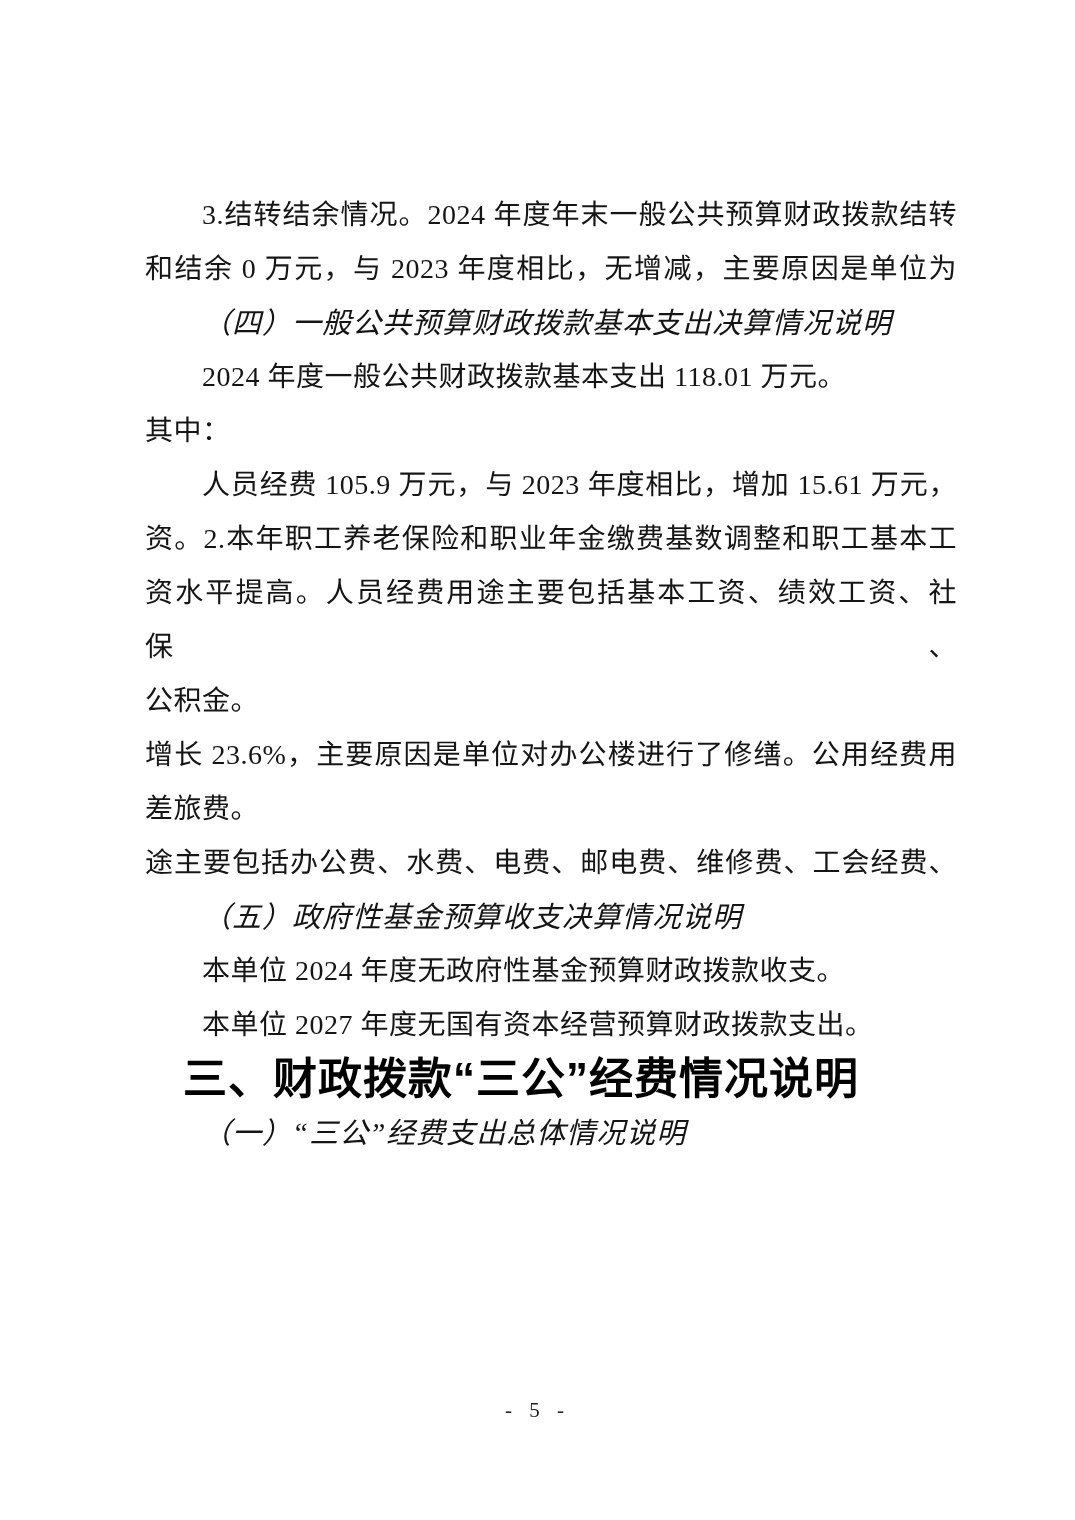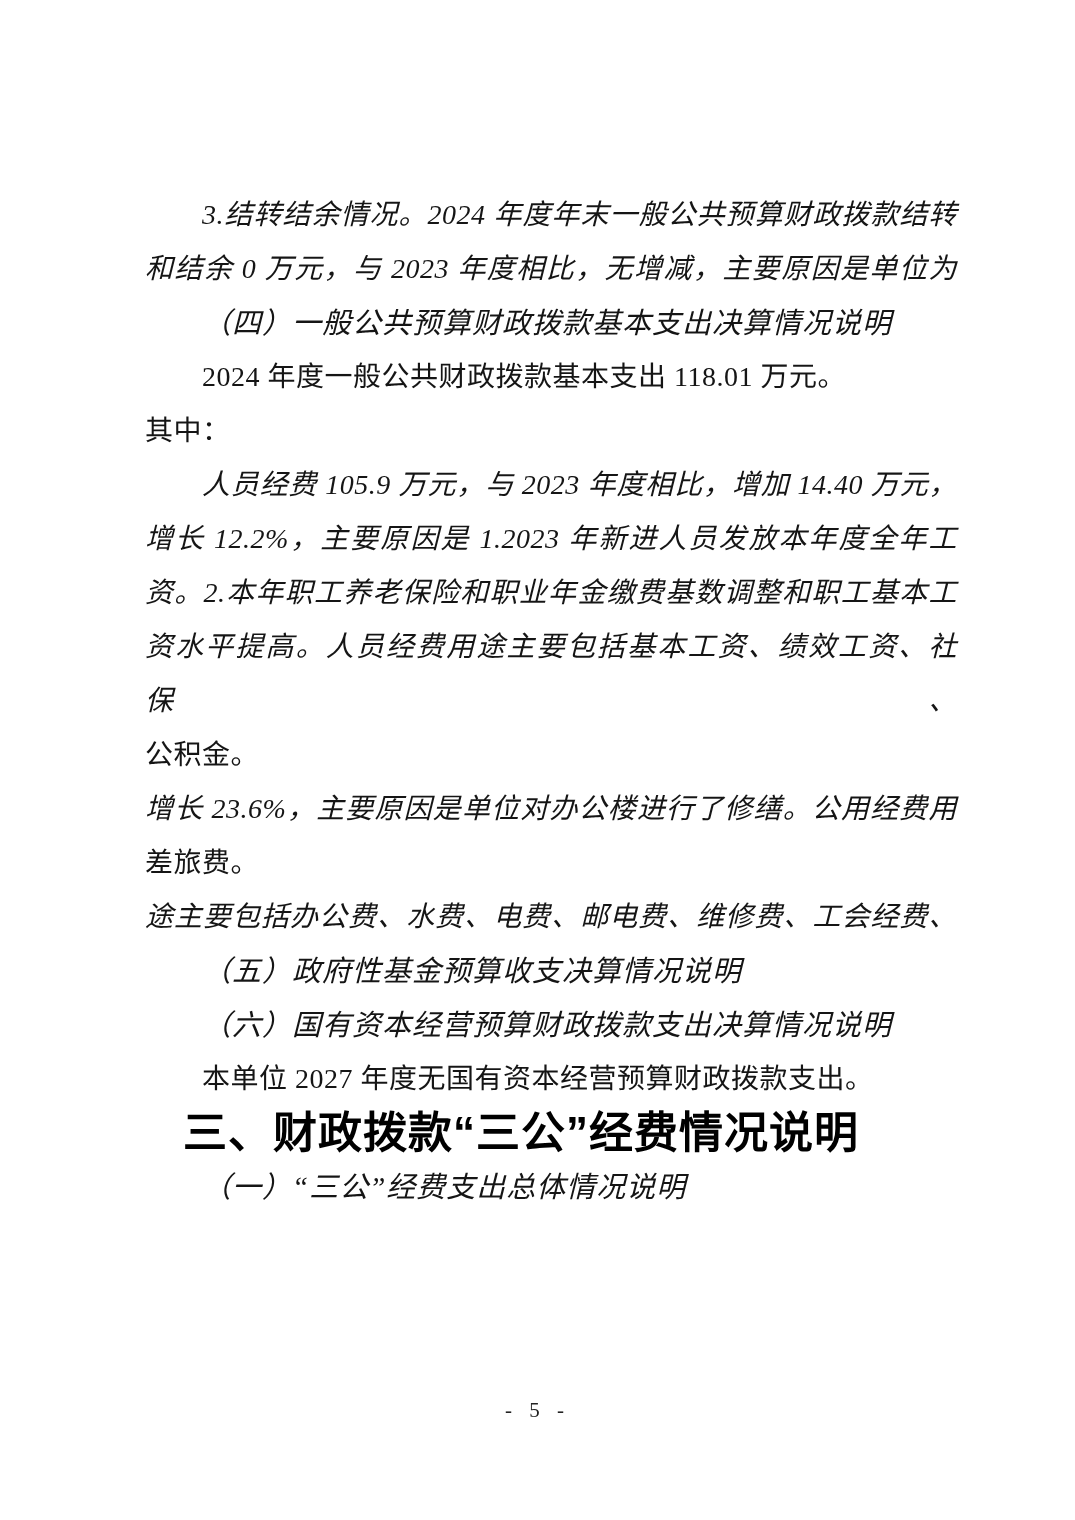"3.结转结余情况。2024 年度年末一般公共预算财政拨款结转" .fill { font-style: italic -> none }
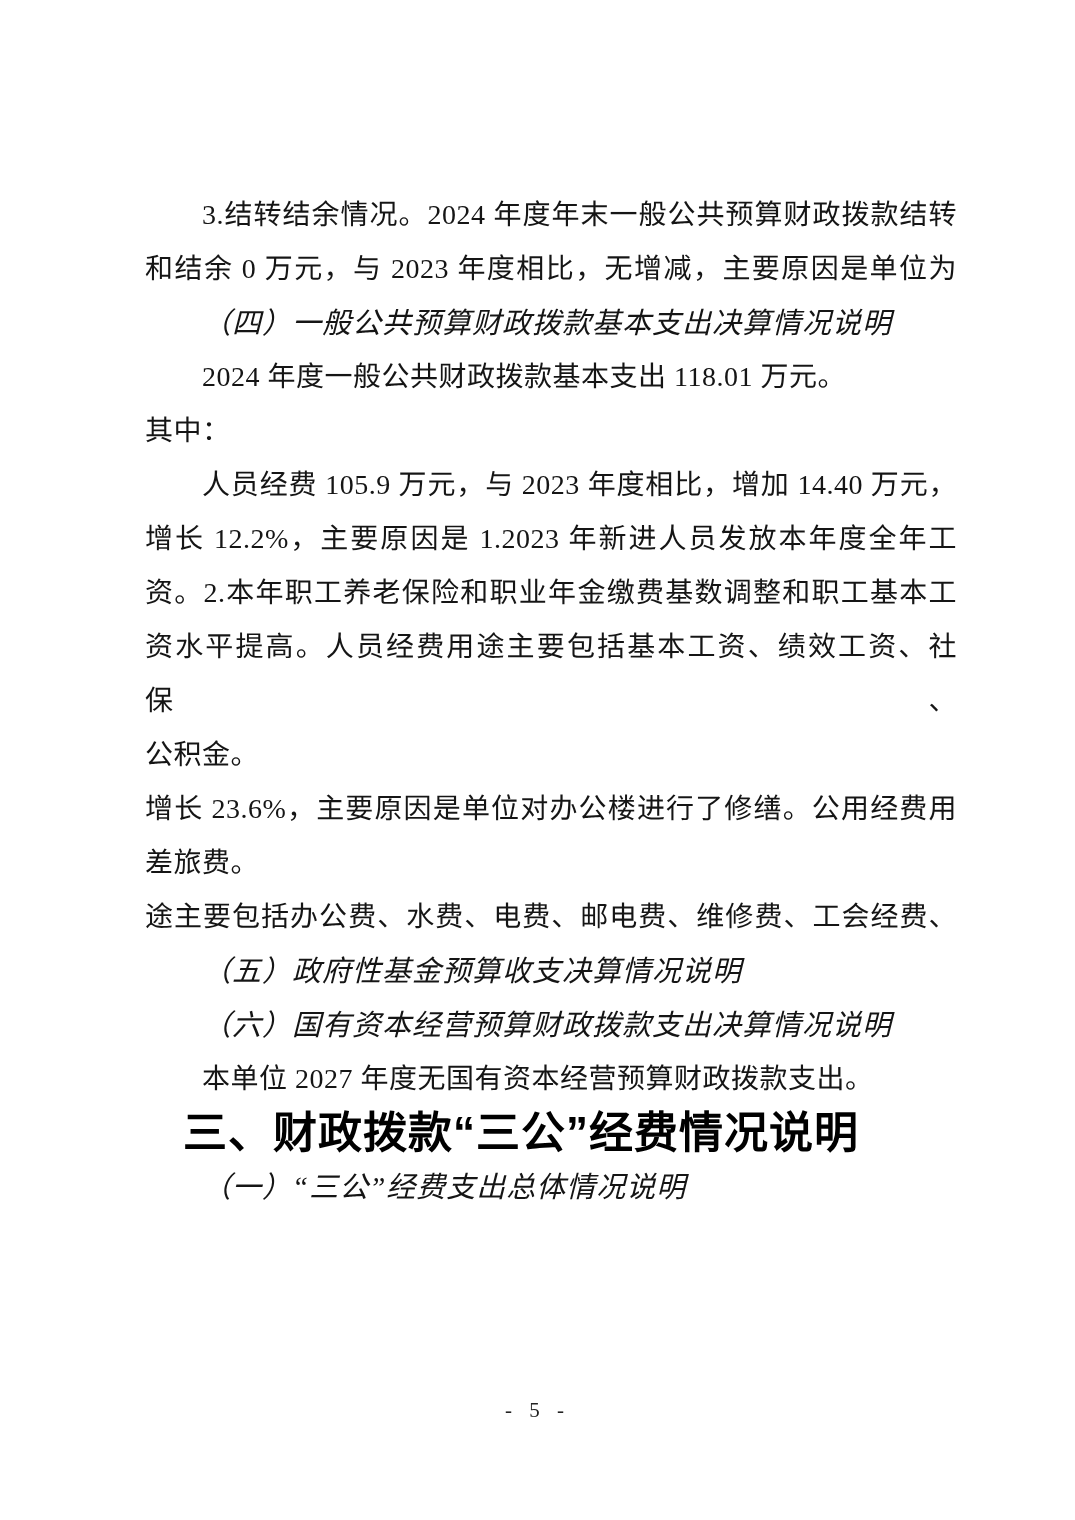"人员经费 105.9 万元，与 2023 年度相比，增加" div.ln { text: 14.40 -> 15.61 }
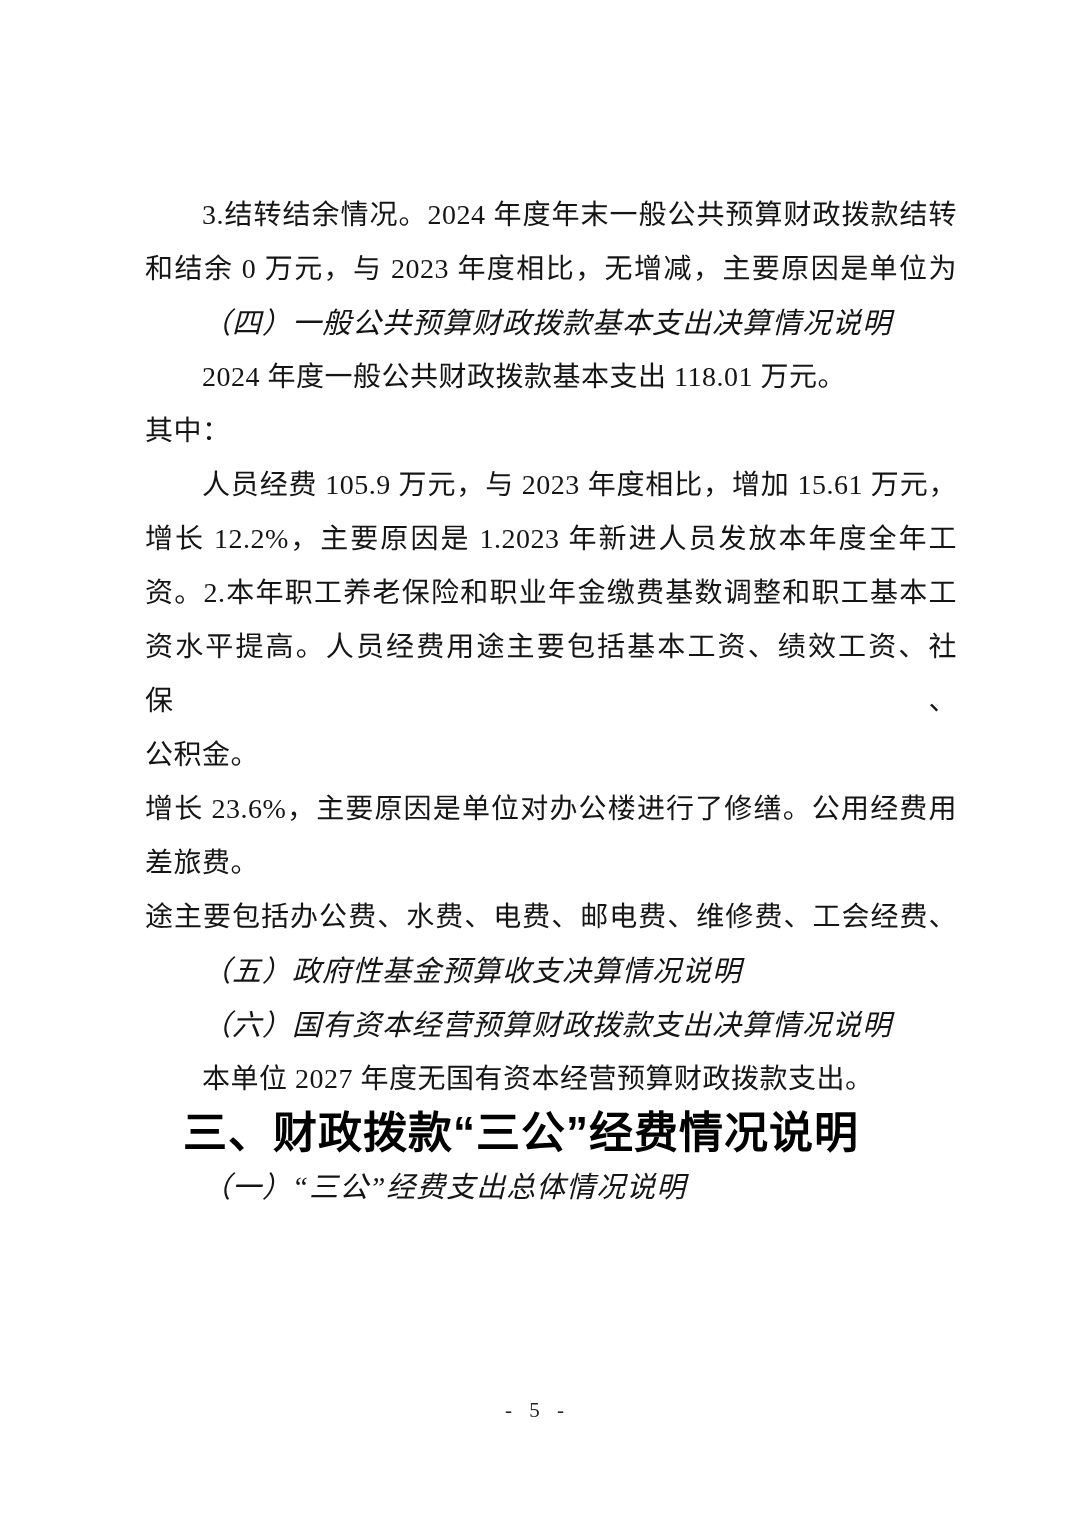"增长 12.2%，主要原因是 1.2023 年新进人员发放本年度全年工" div.ln { html: <div>增长 12.2%，主要原因是 1.2023 年新进人员发放本年度全年工</div> -> none }
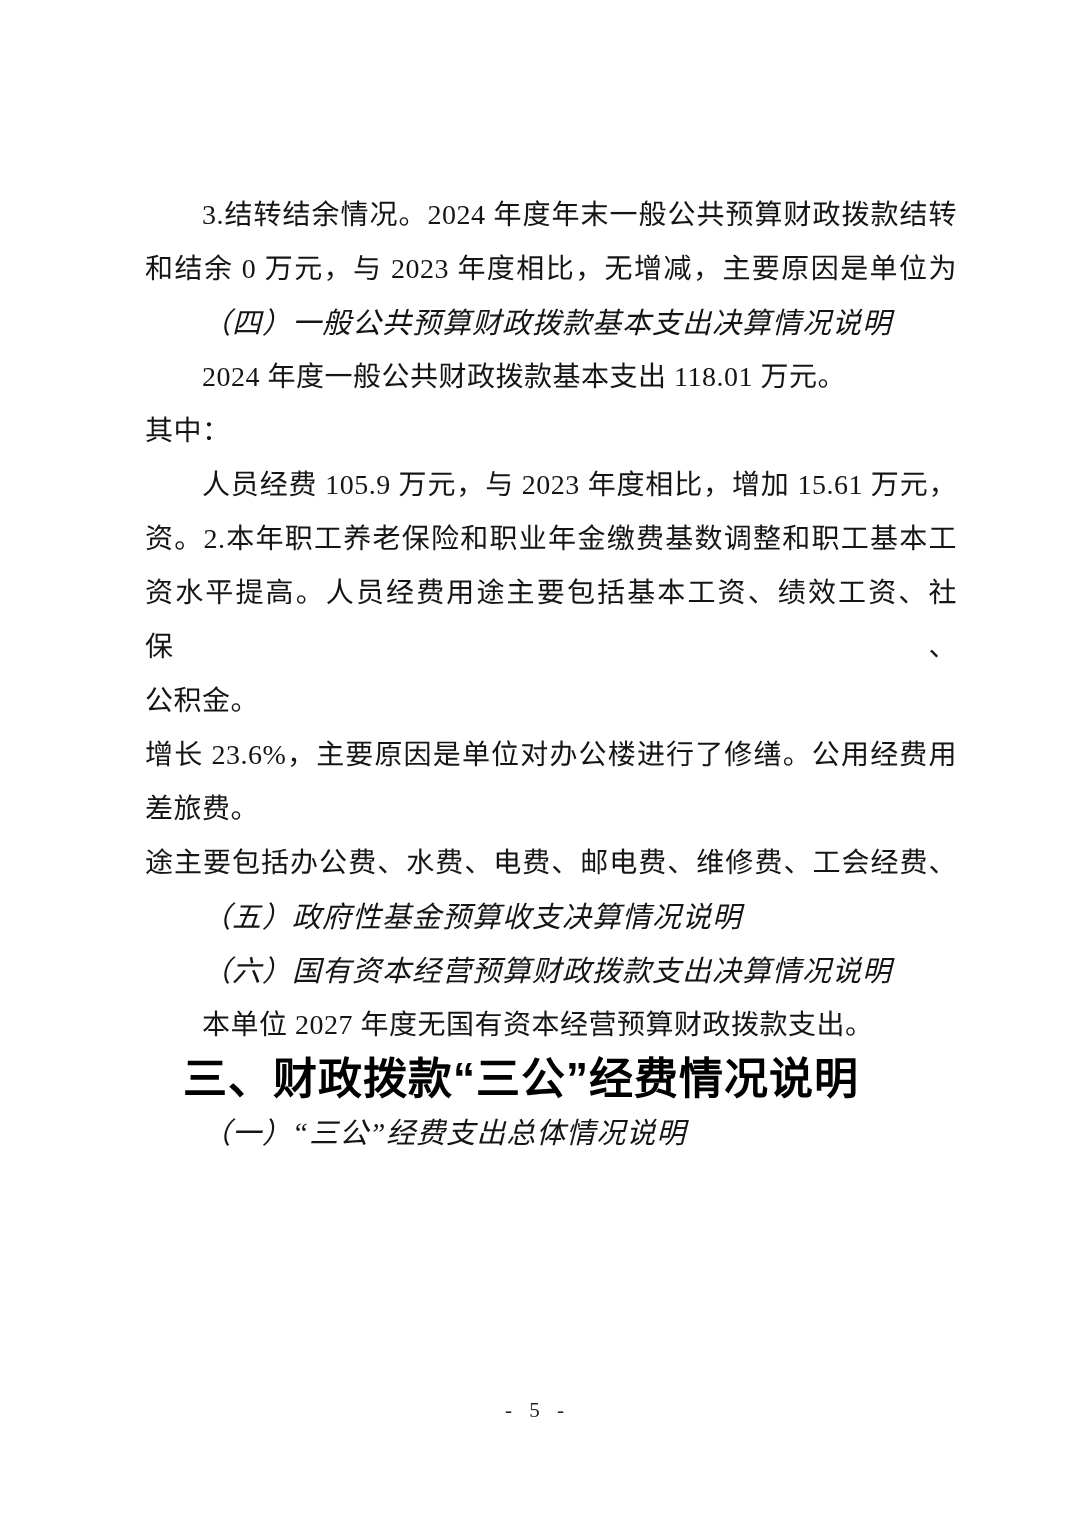"本单位 2024 年度无政府性基金预算财政拨款收支。" div.ln { html: none -> <div>本单位 2024 年度无政府性基金预算财政拨款收支。</div> }
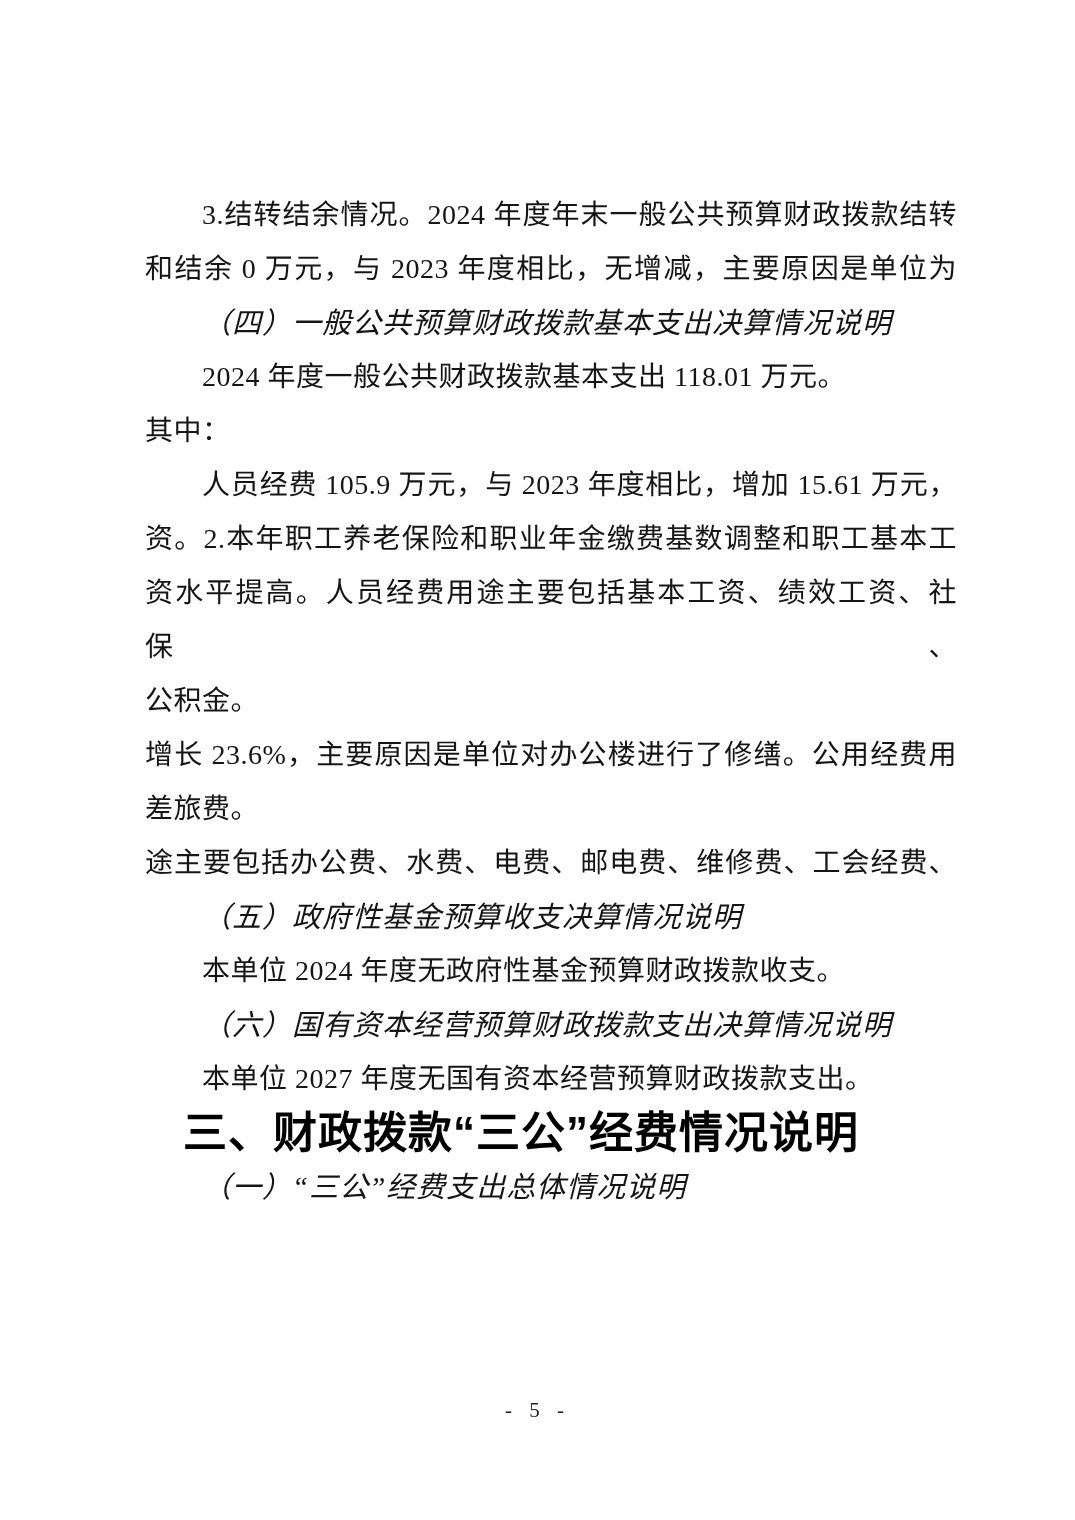"（六）国有资本经营预算财政拨款支出决算情况说明" div.ln { html: <div>（六）国有资本经营预算财政拨款支出决算情况说明</div> -> none }
